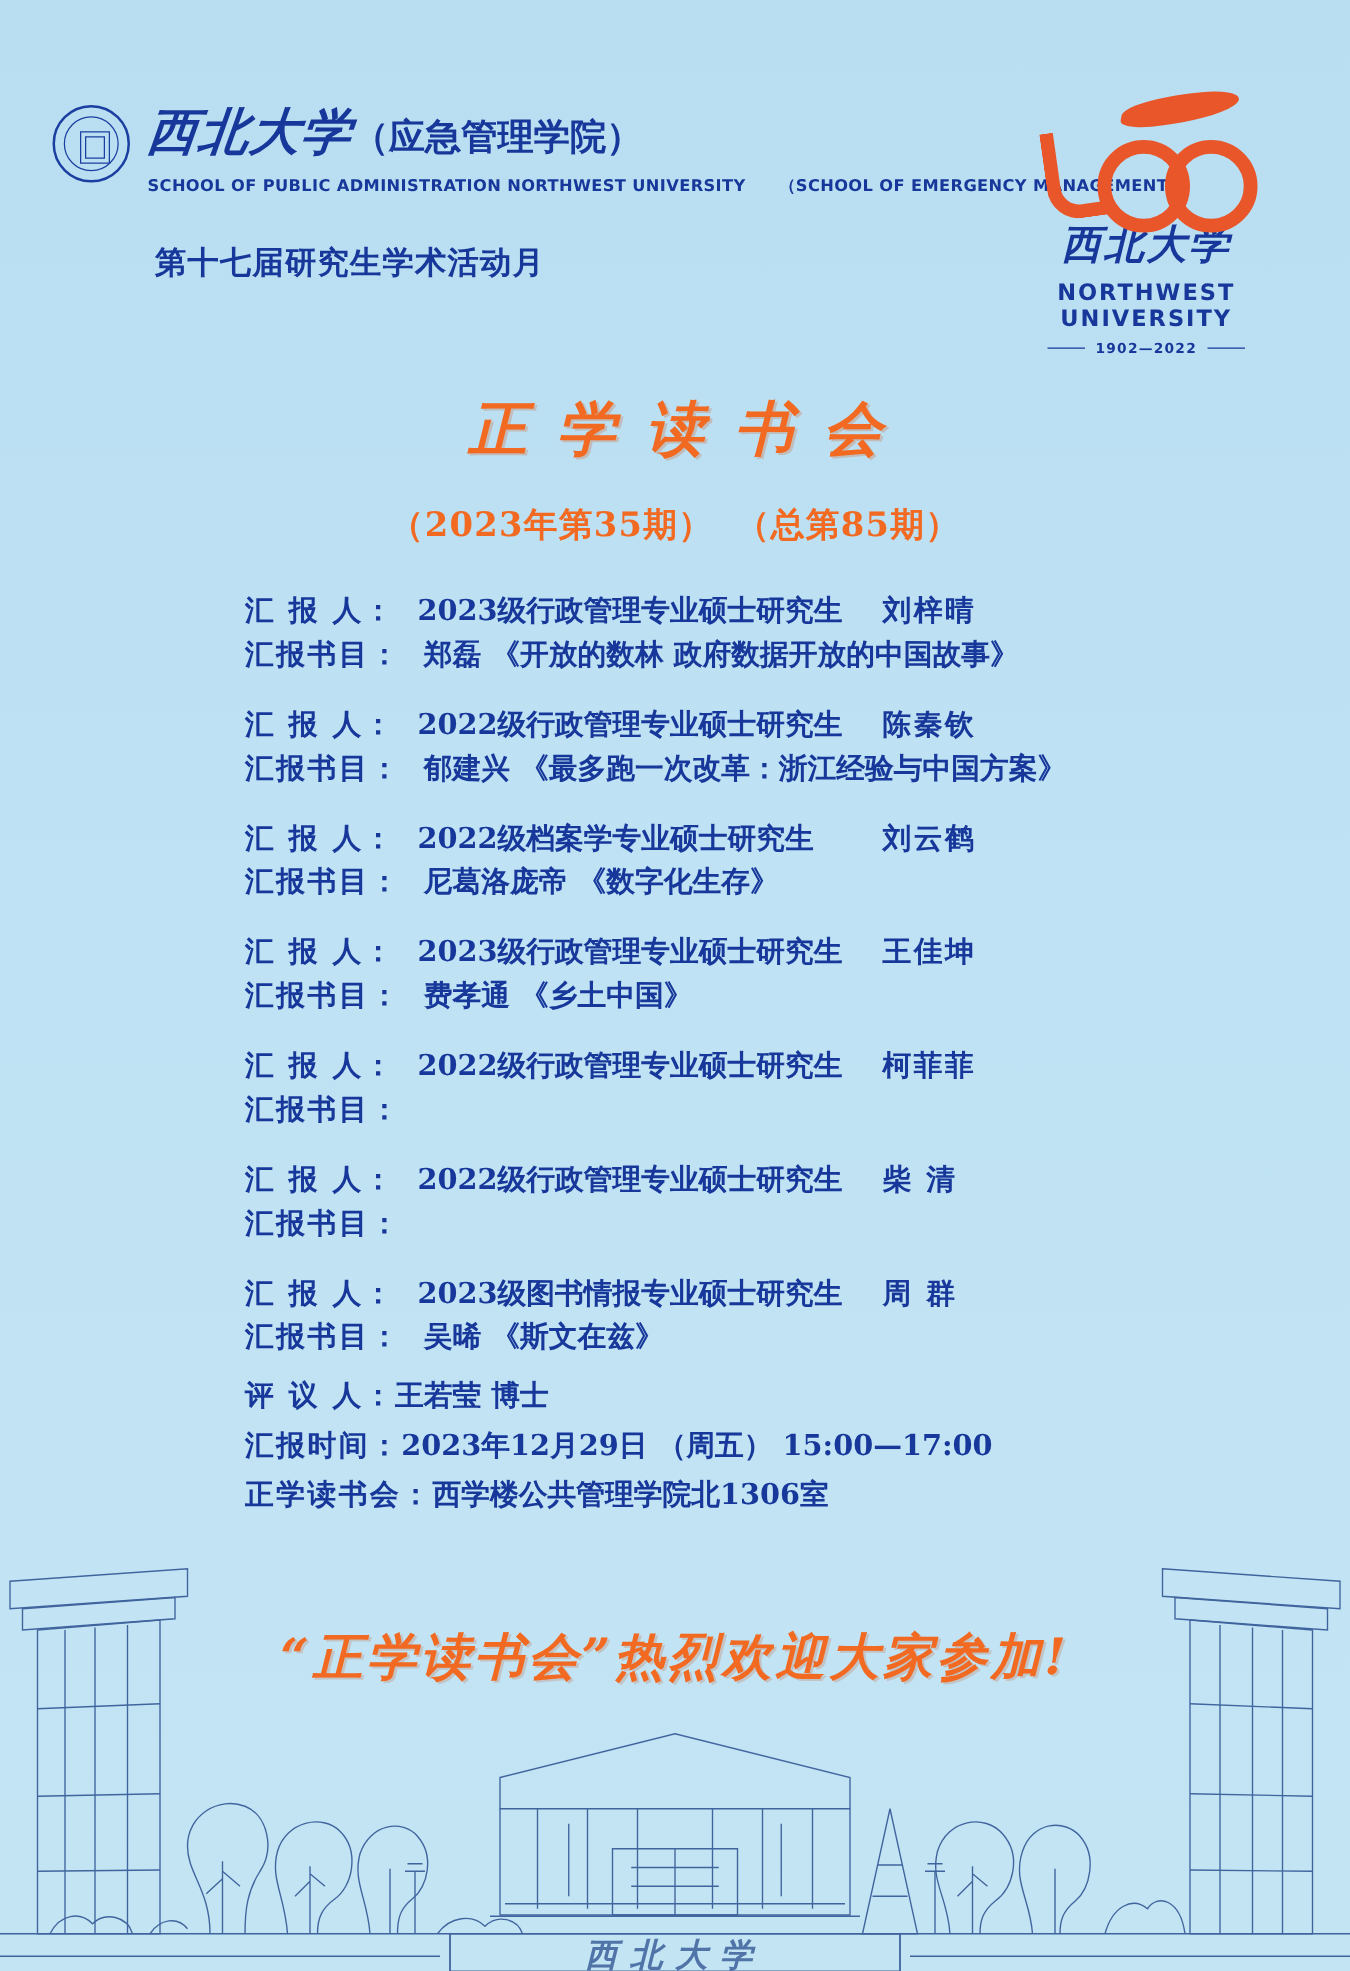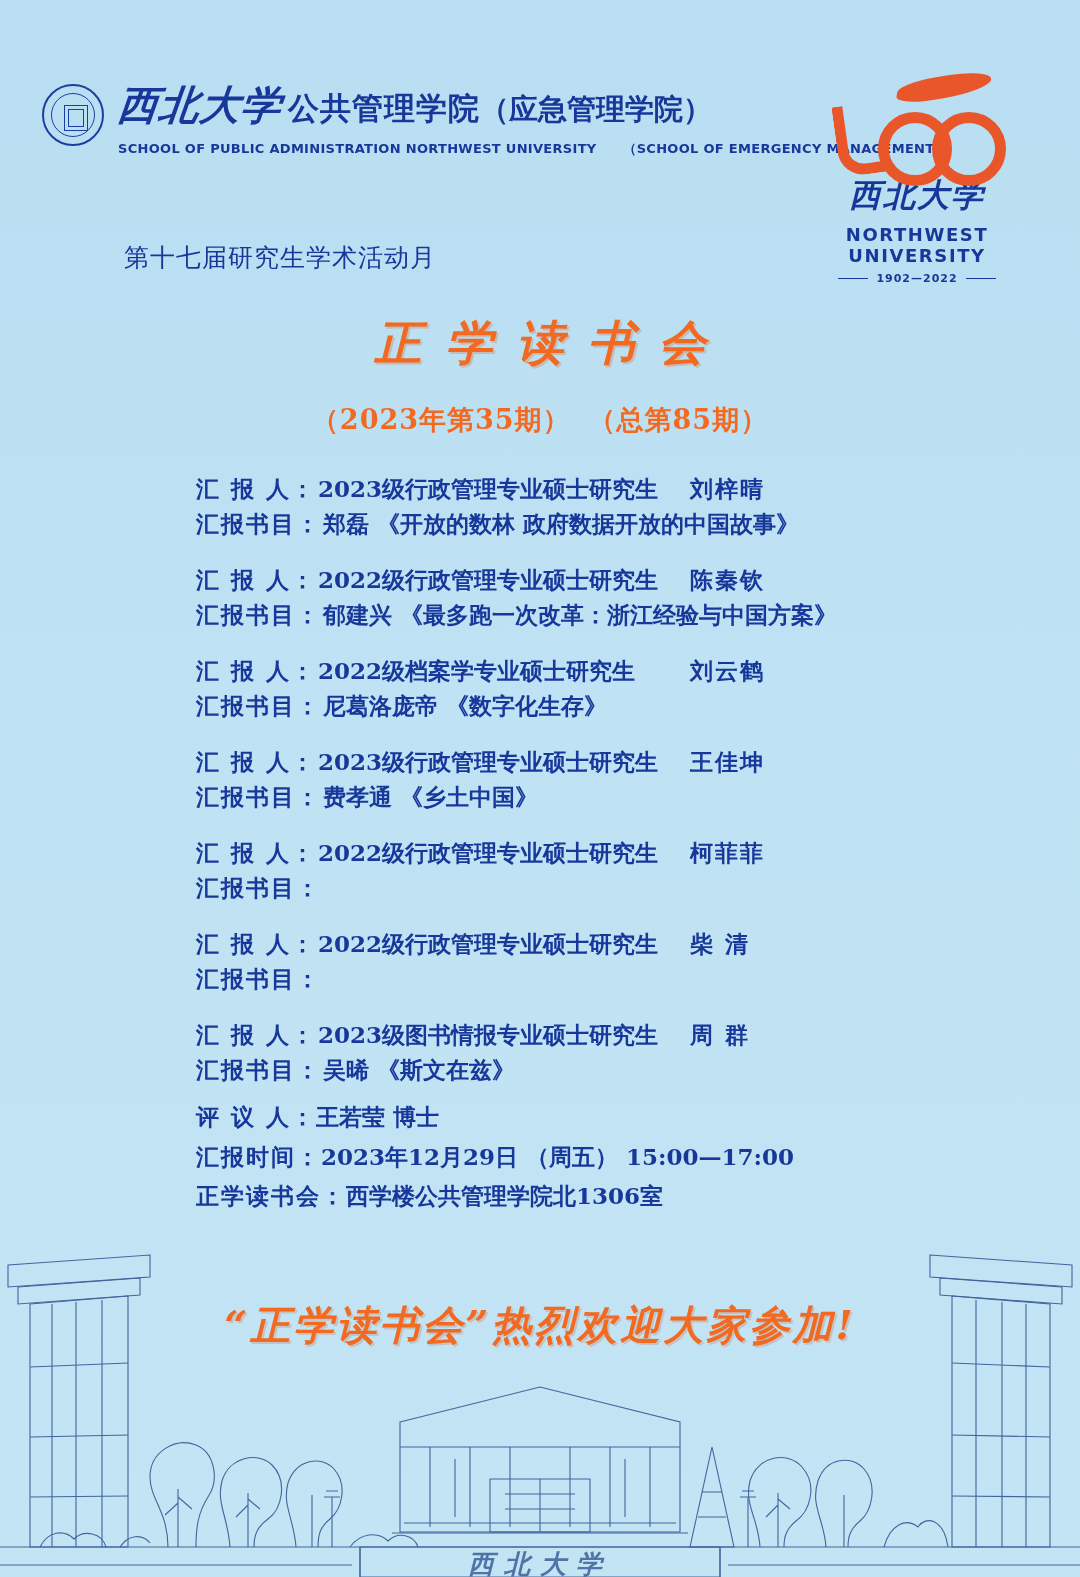"公共管理学院" span.rest { html: <span>公共管理学院</span> -> none }
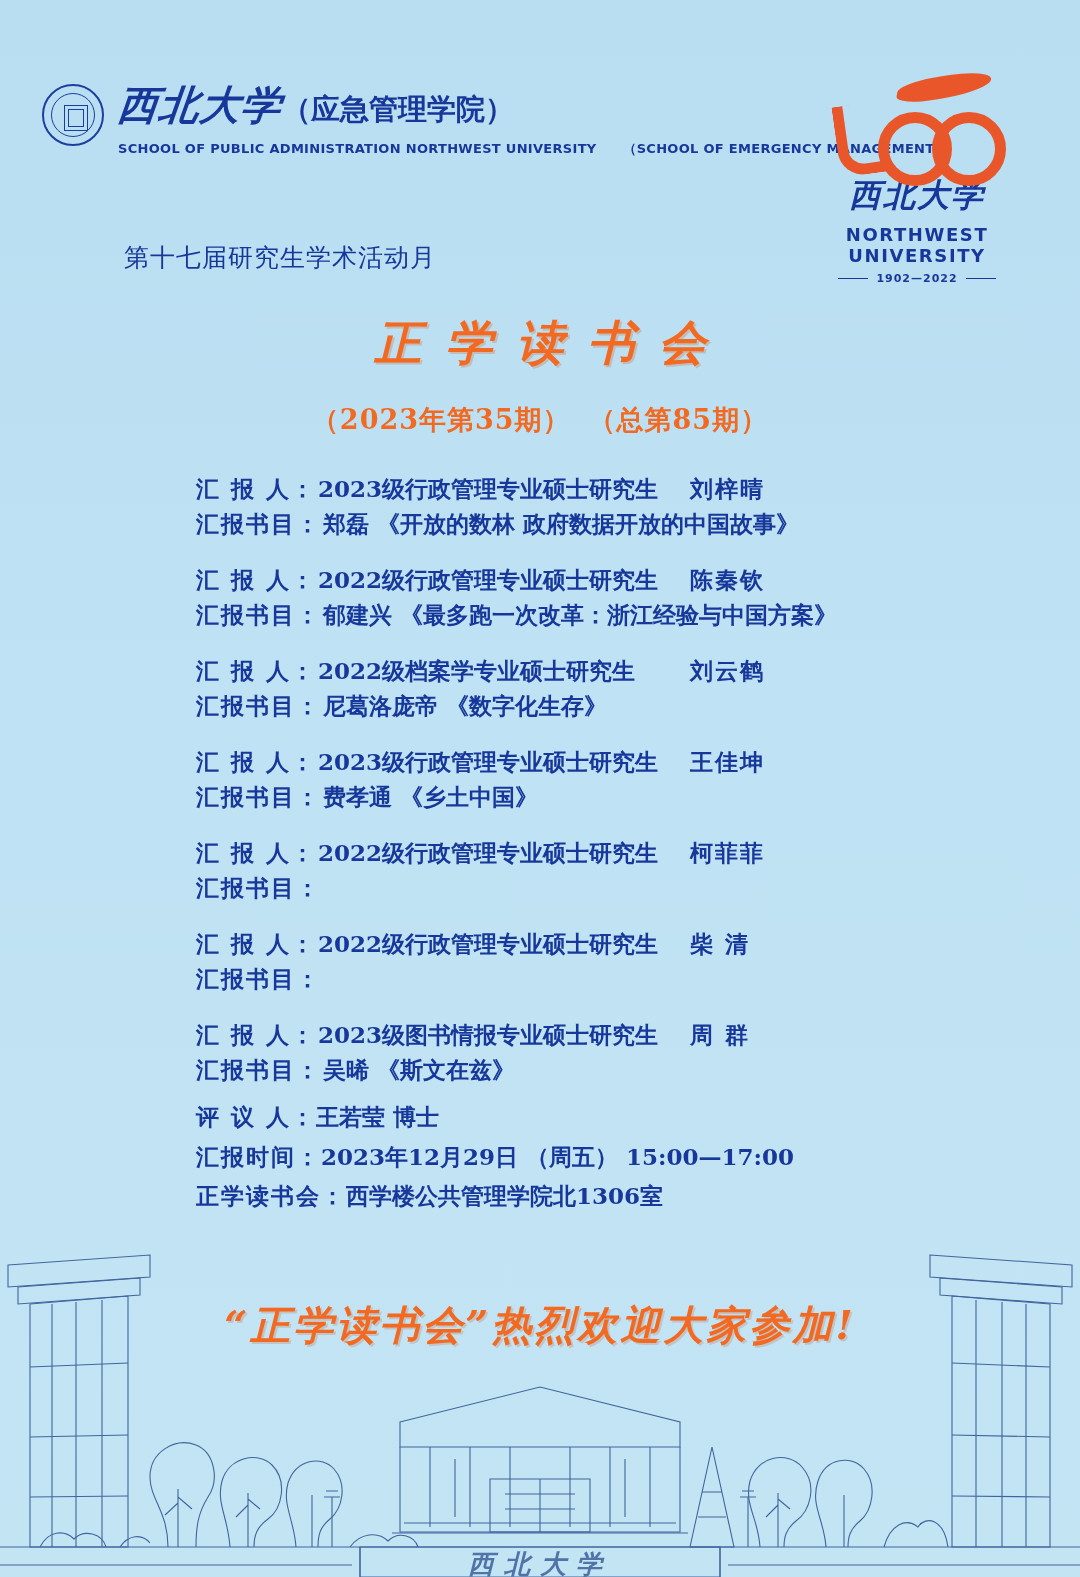"第十七届研究生学术活动月" .event-head { font-weight: normal -> bold; margin-top: 48px -> none }
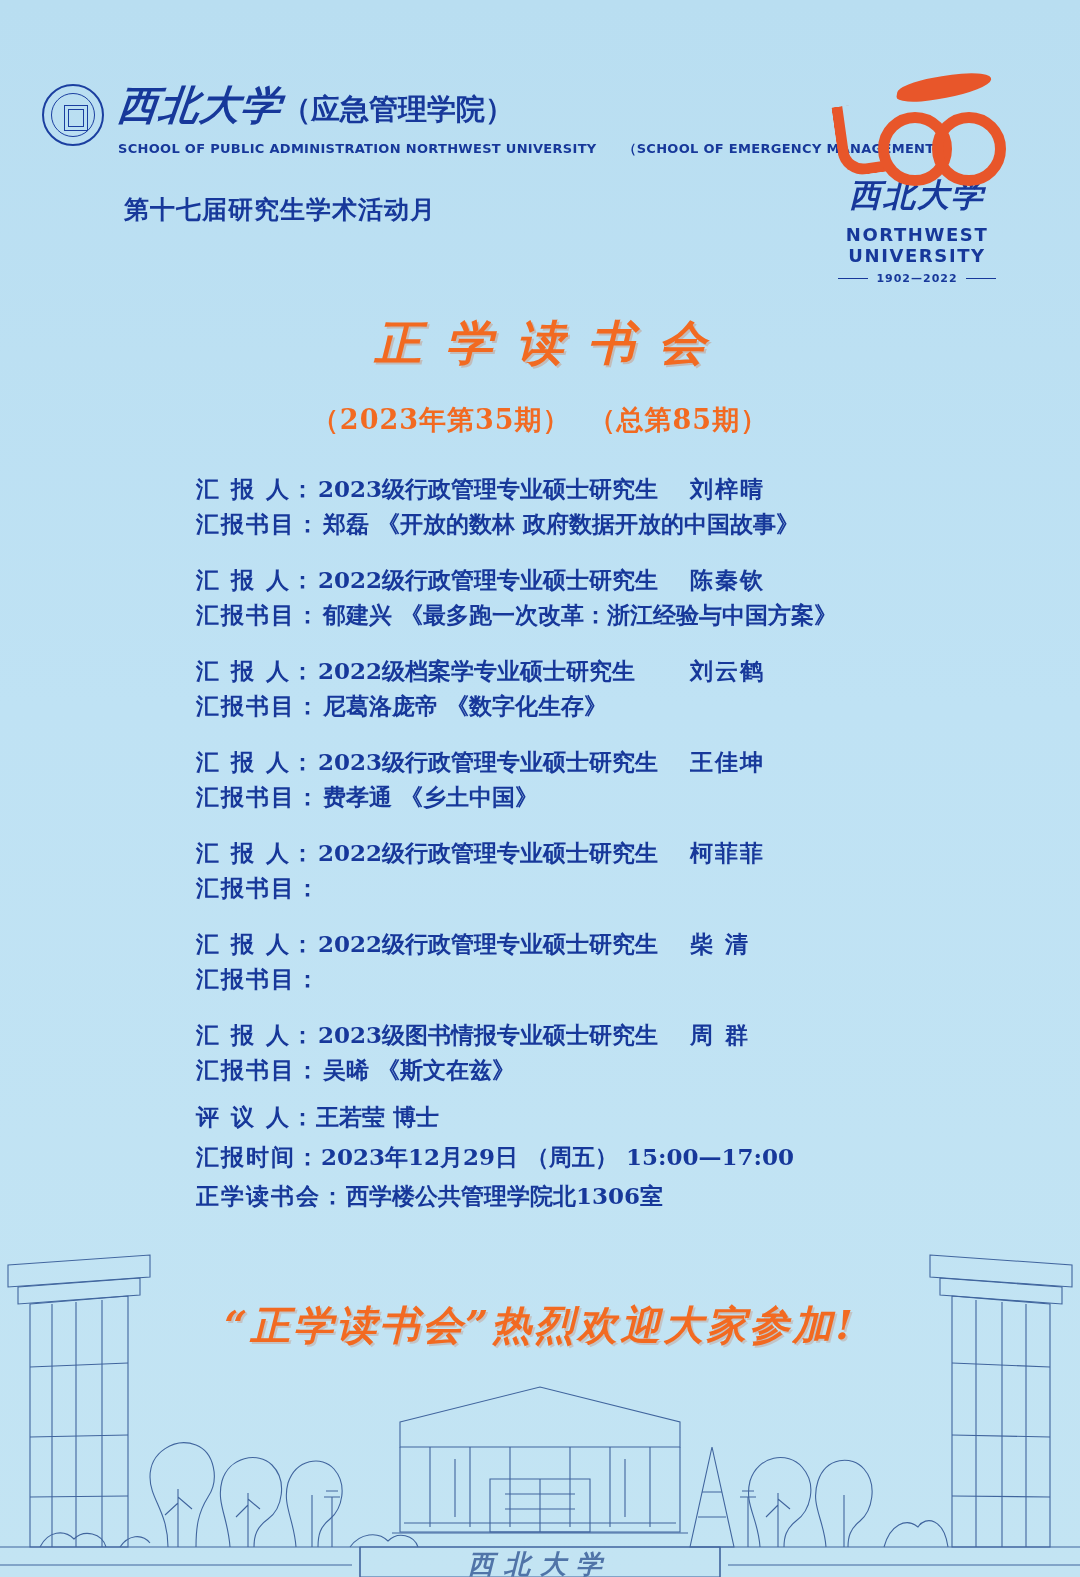"2023级行政管理专业硕士研究生" .value { margin-left: 2px -> 18px }
